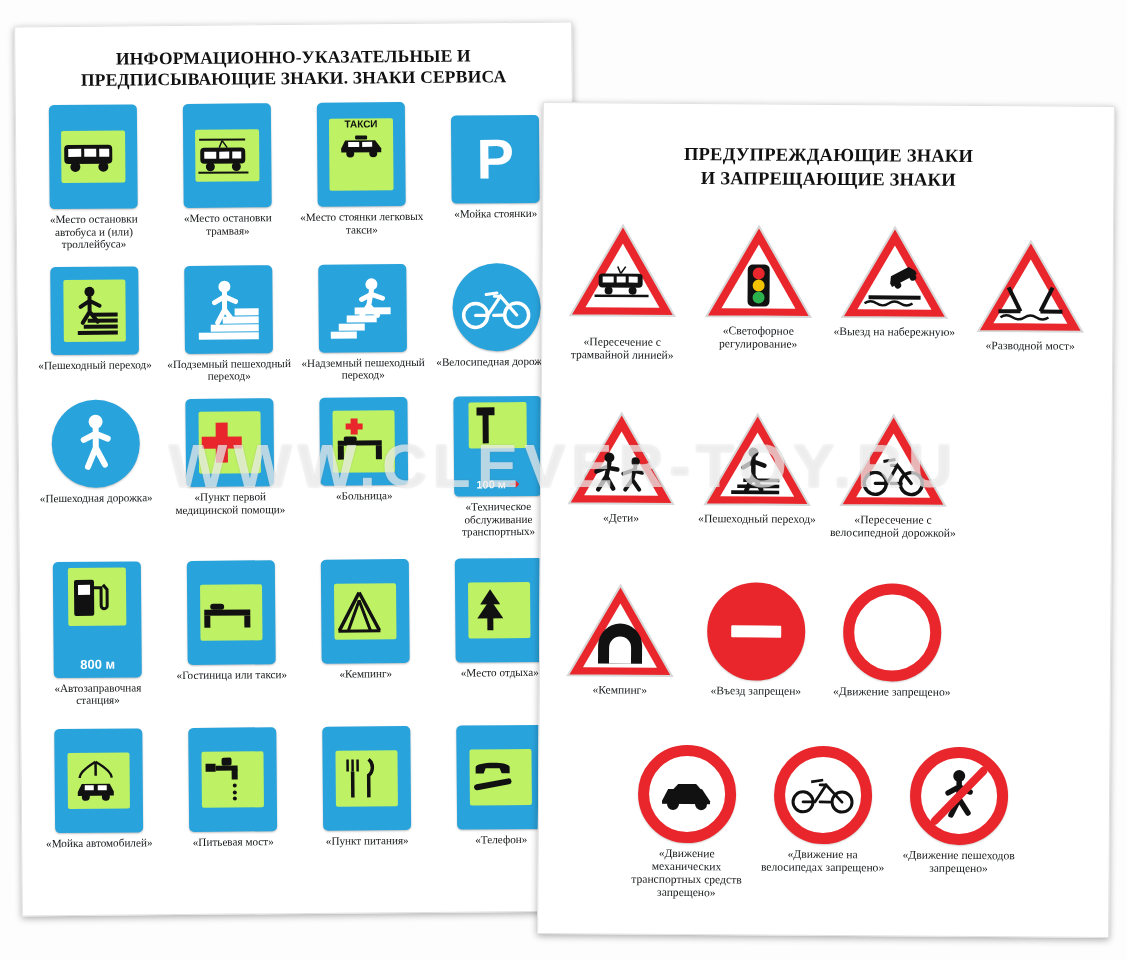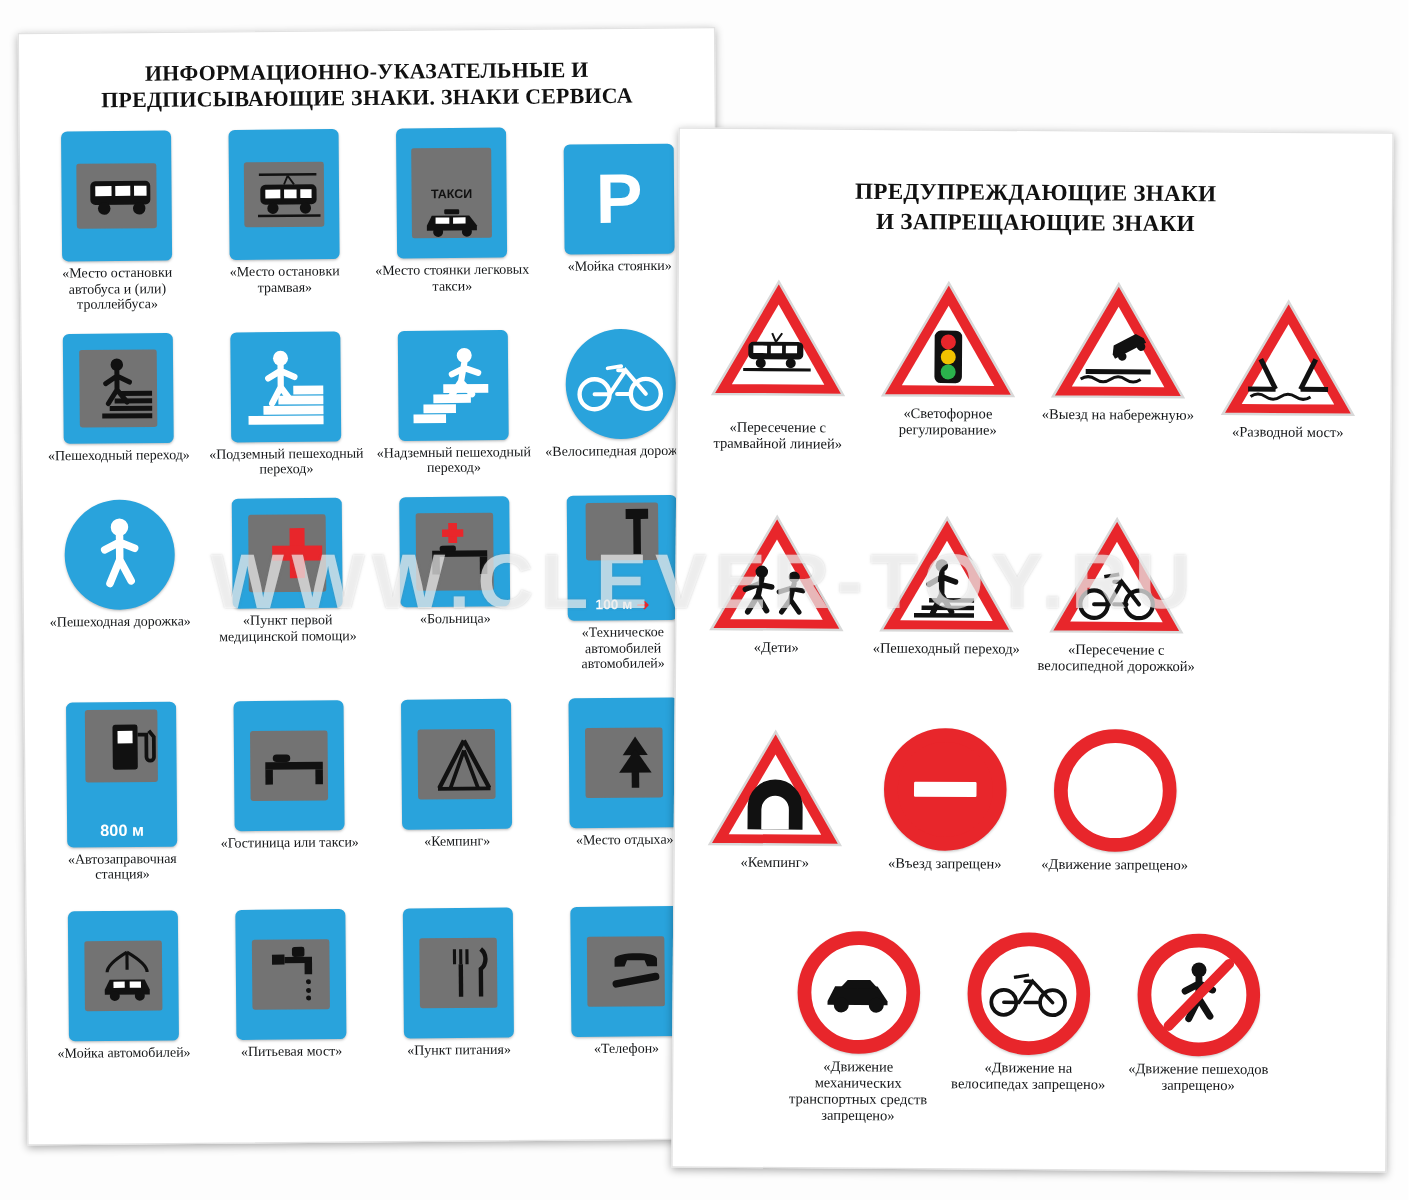"ТАКСИ" .inner-white { background: #737373 -> #bef264; justify-content: flex-end -> flex-start }
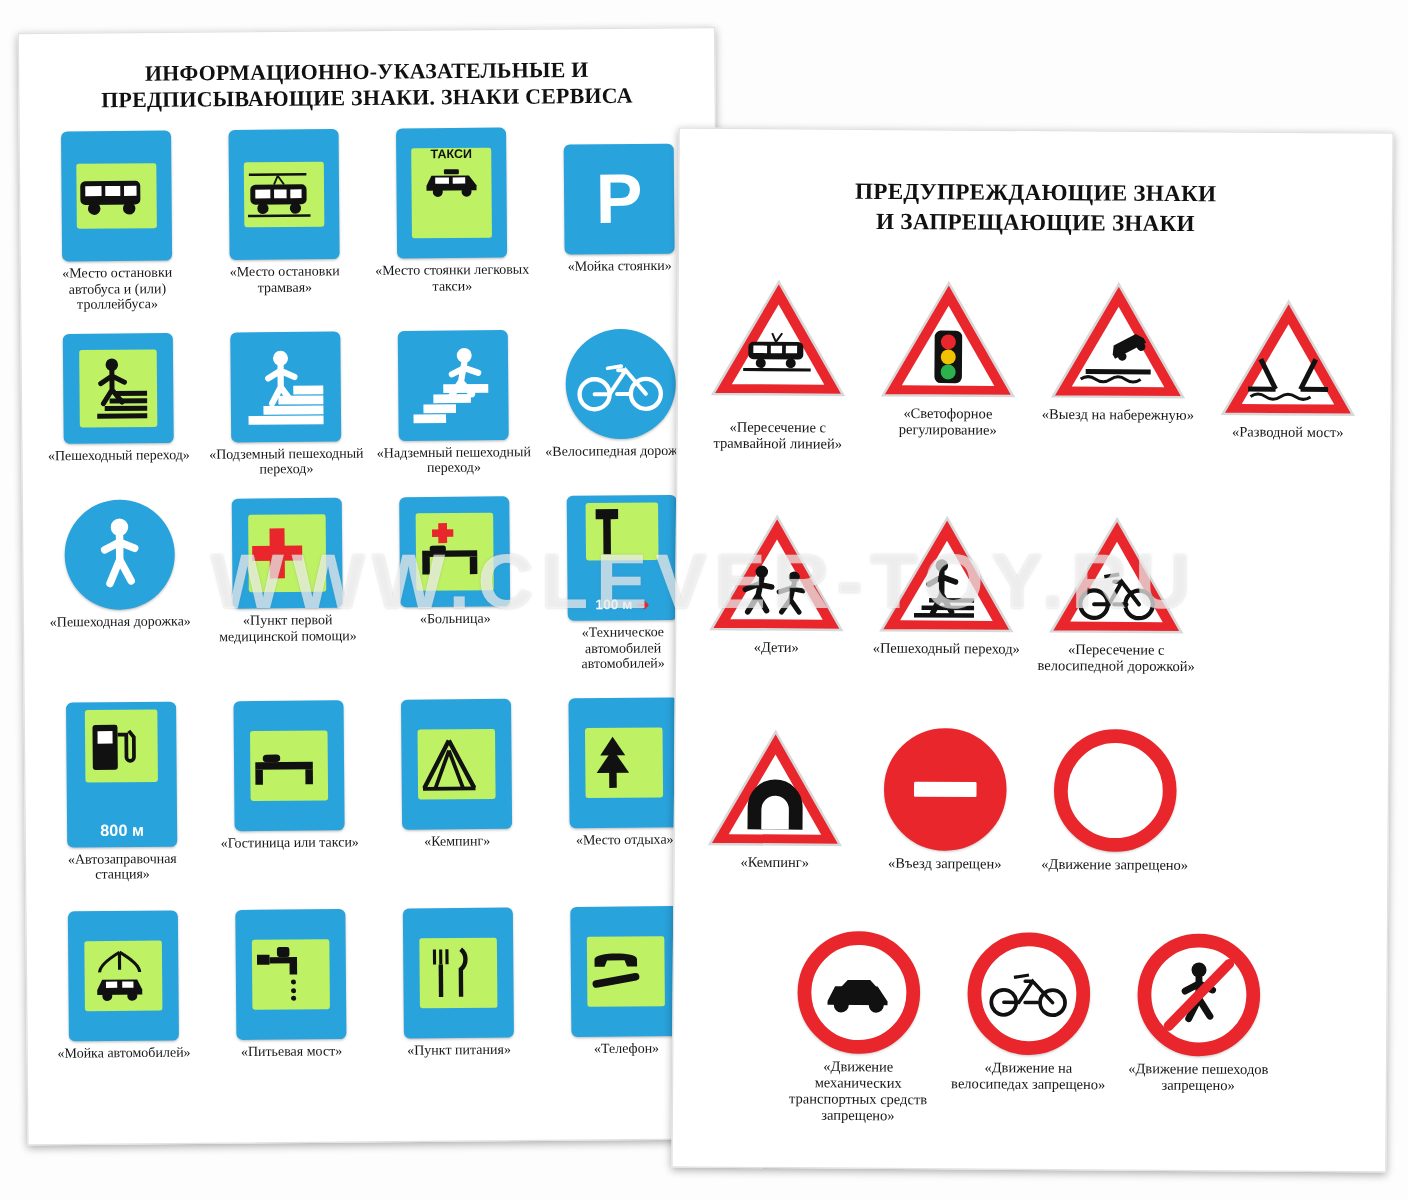"«Техническое автомобилей автомобилей»" div.caption { text: автомобилей автомобилей -> обслуживание транспортных }
